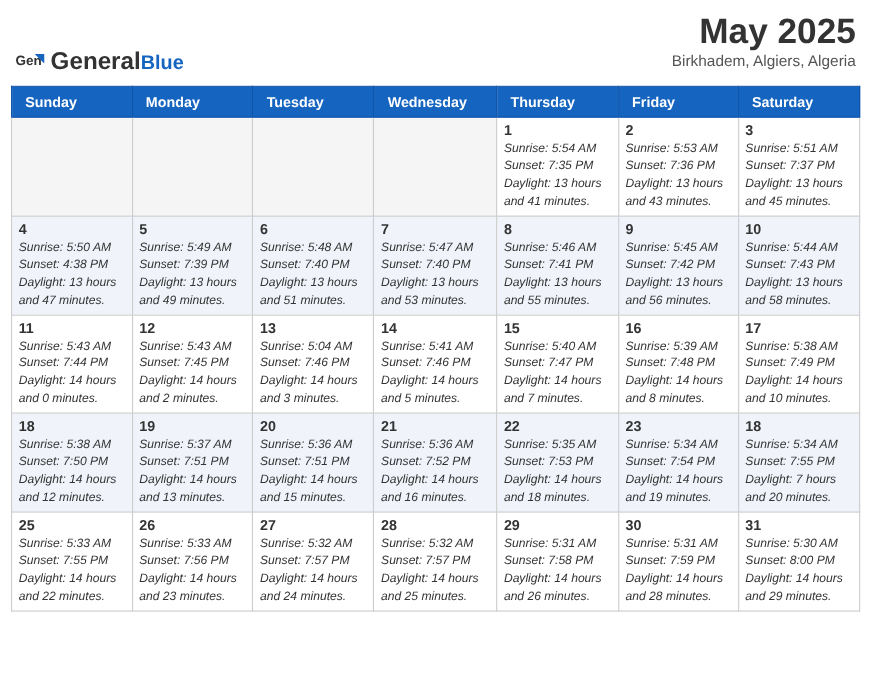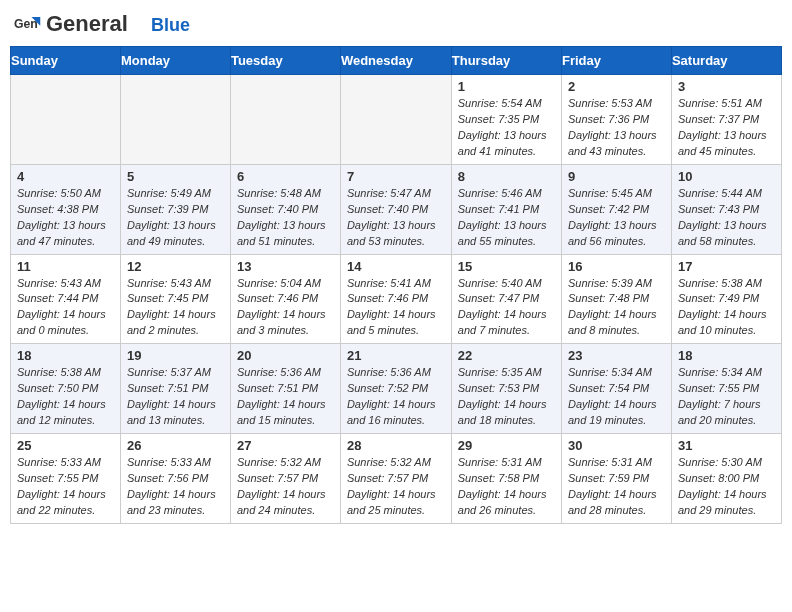"May 2025" div.month-year { html: none -> <div>May 2025</div> }
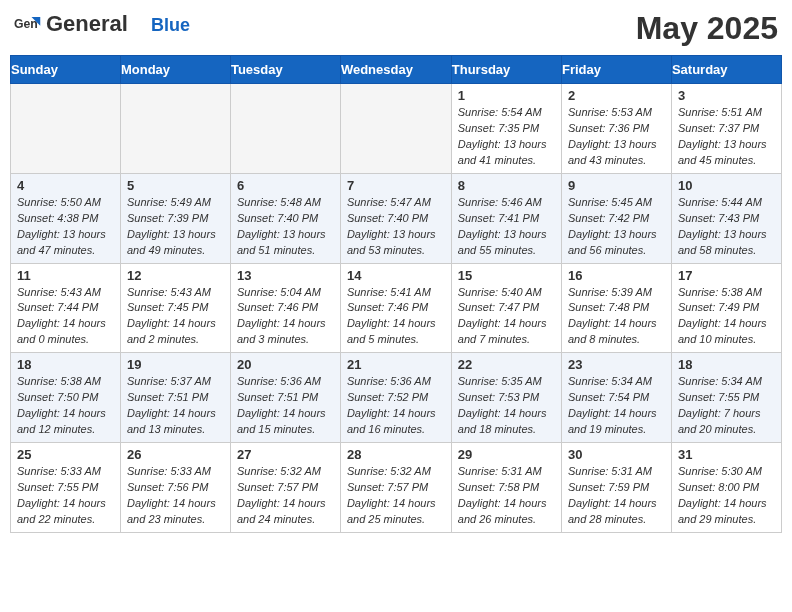"Gen" .logo { margin-top: none -> 32px }
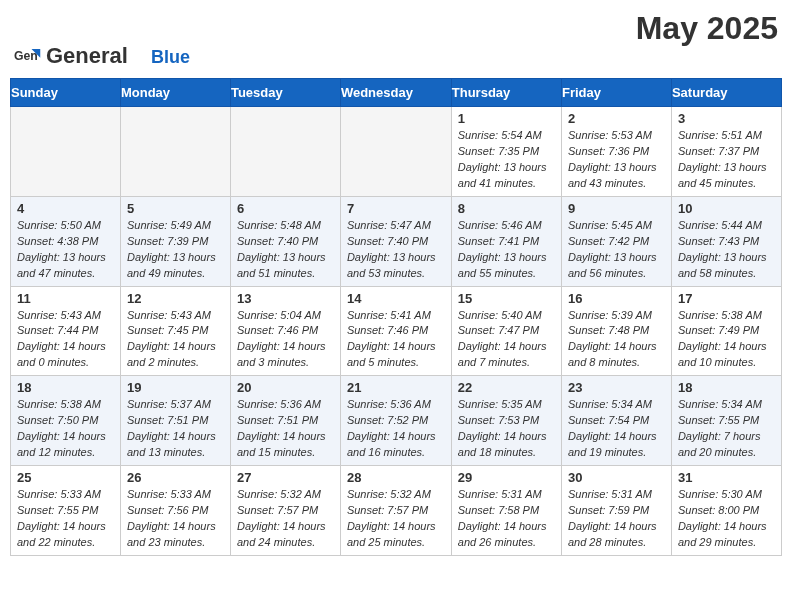"Blue" span { padding-left: 23px -> none }
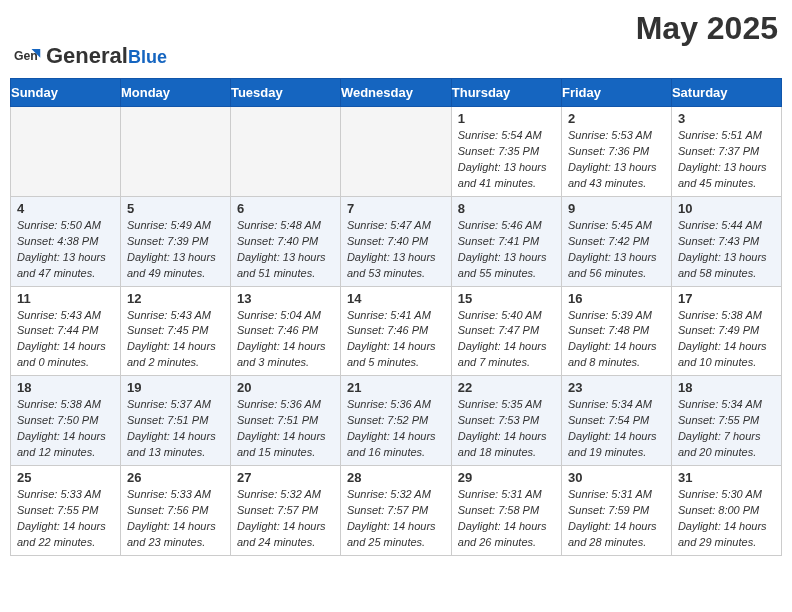"Birkhadem, Algiers, Algeria" div.location { html: none -> <div>Birkhadem, Algiers, Algeria</div> }
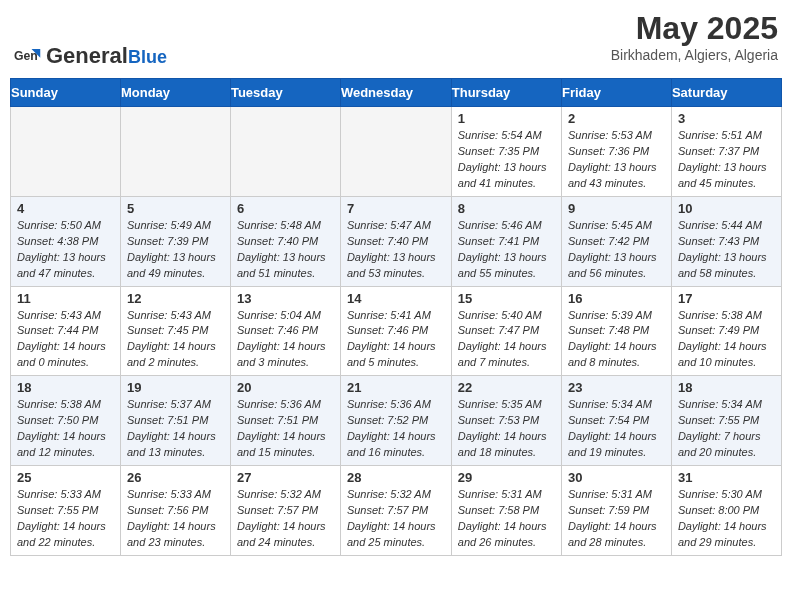"Sunday" .calendar th { padding: 6px 0 -> 6px 12px }
